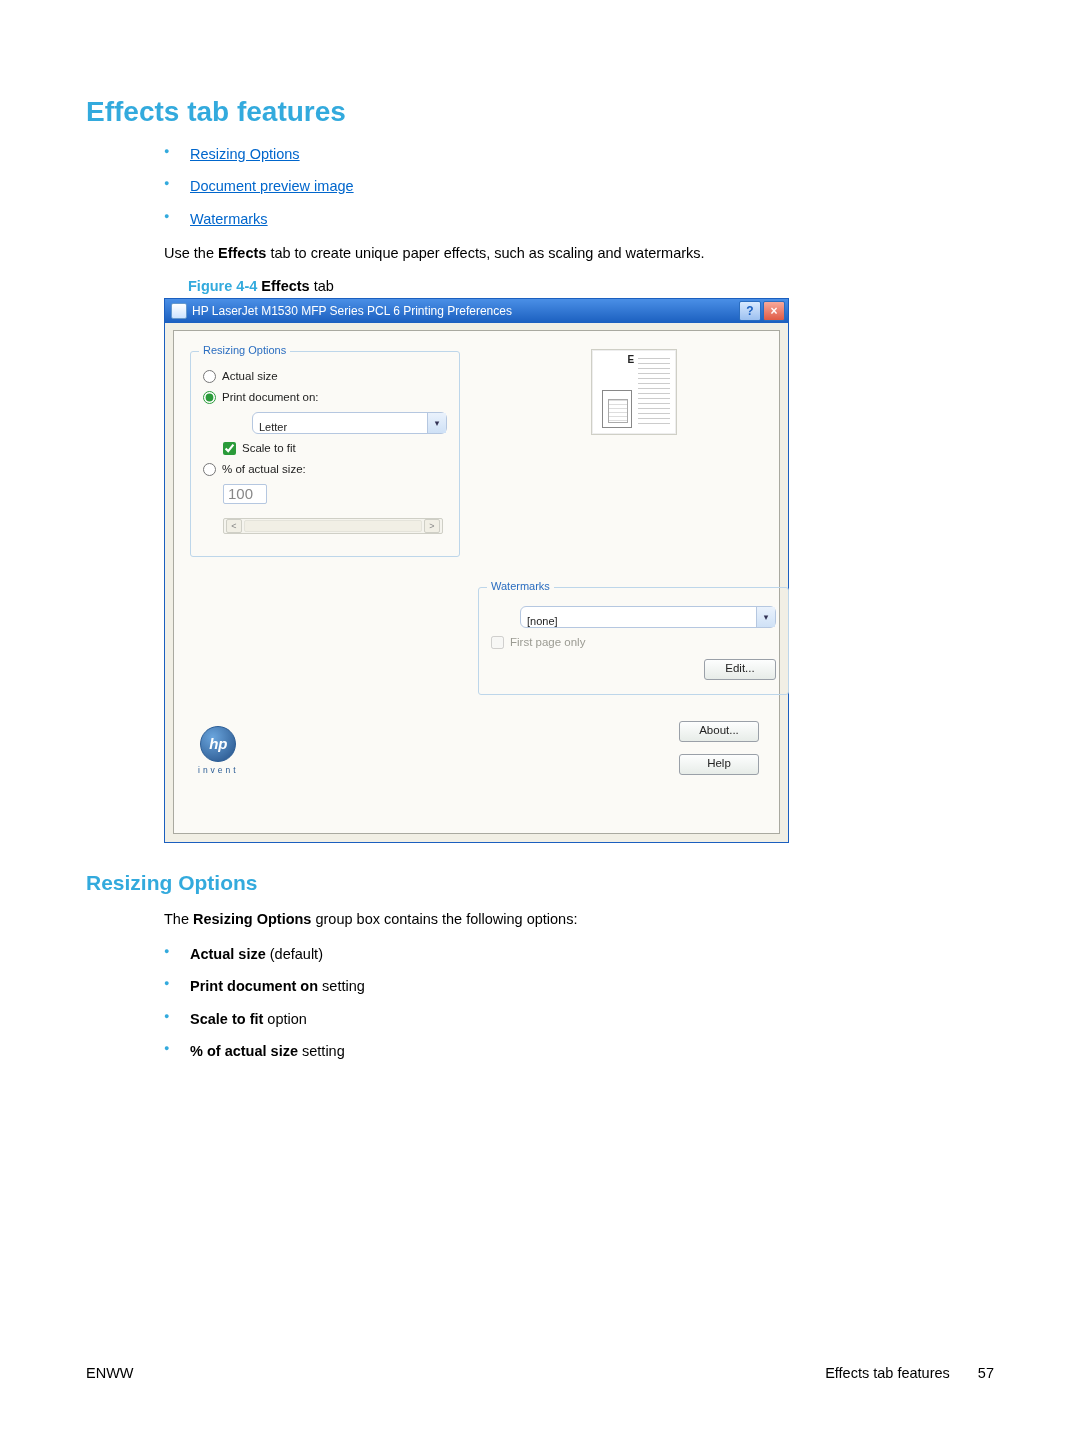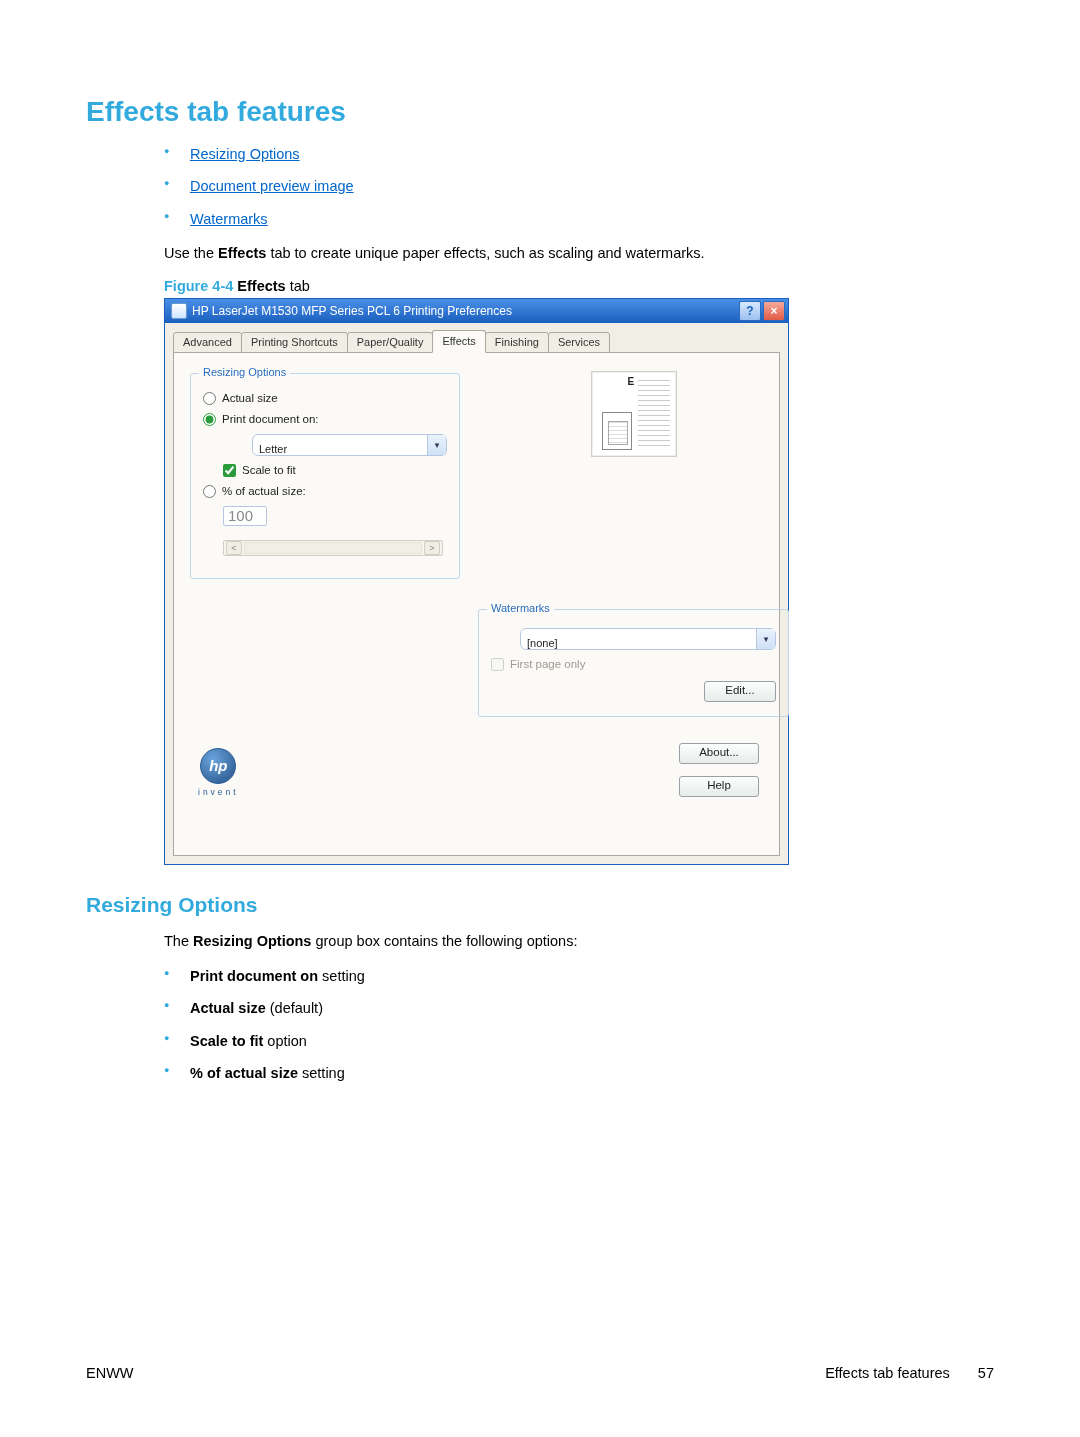"Figure 4-4 Effects tab" .figure-caption { margin: 10px 0 4px 78px -> 10px 0 4px 102px }
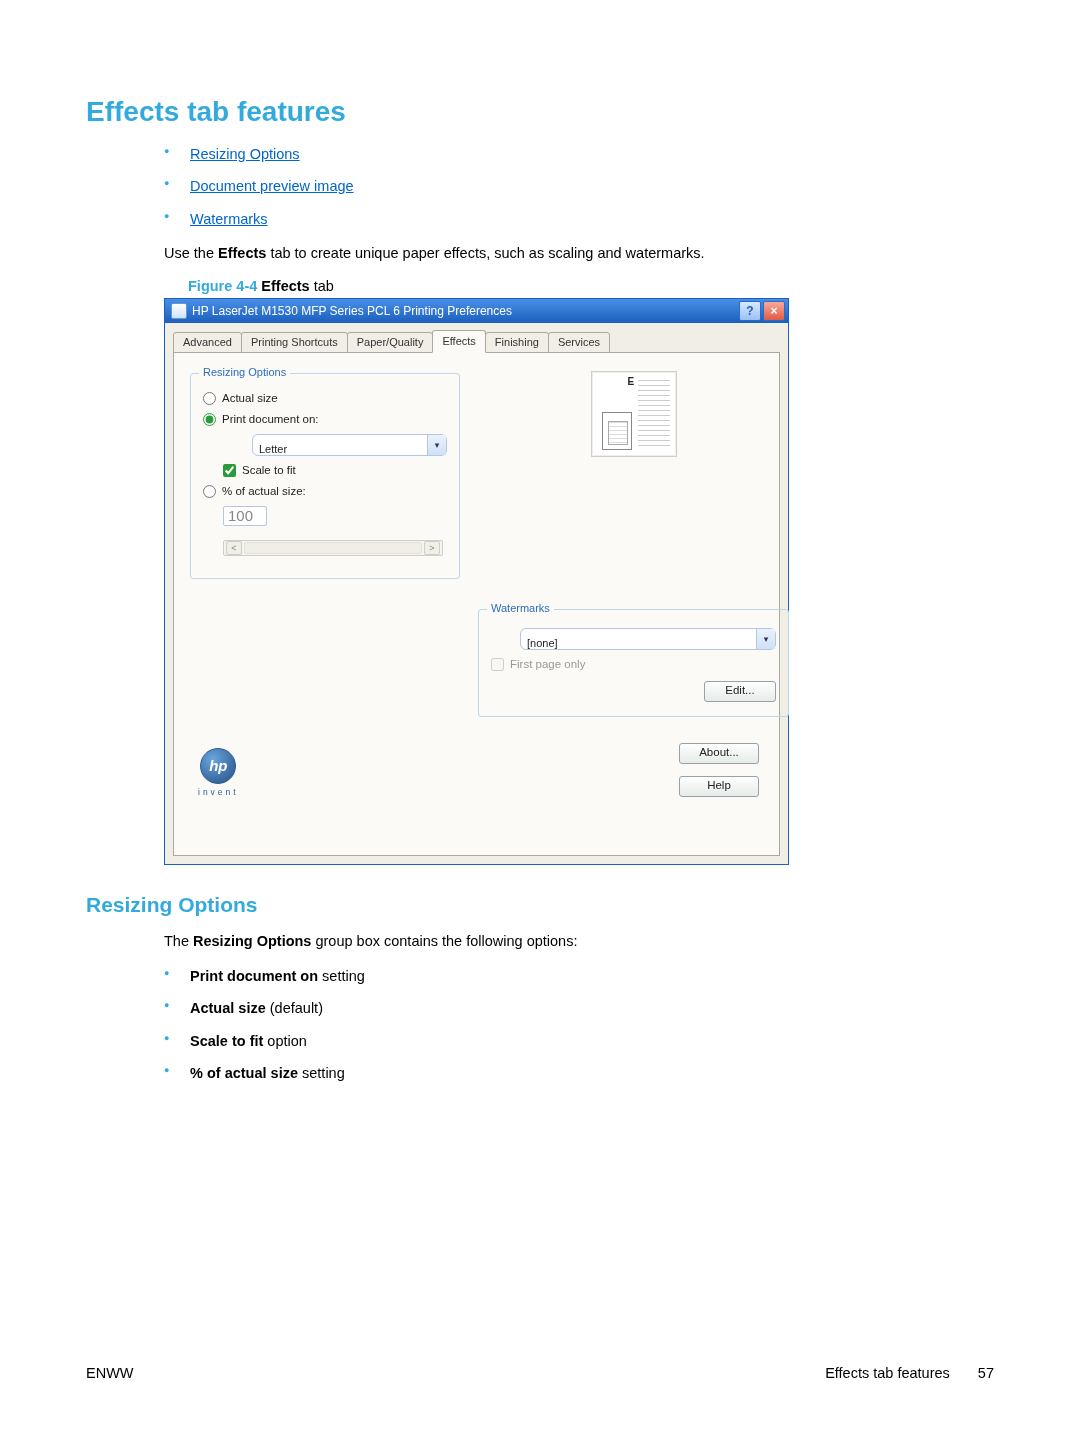"Advanced" div.tabstrip { html: <div> <div>Advanced</div> <div>Printing Shortcuts</div> <div>Paper/Quality</div> <div>Effects</div> <div>Finishing</div> <div>Services</div> </div> -> none }
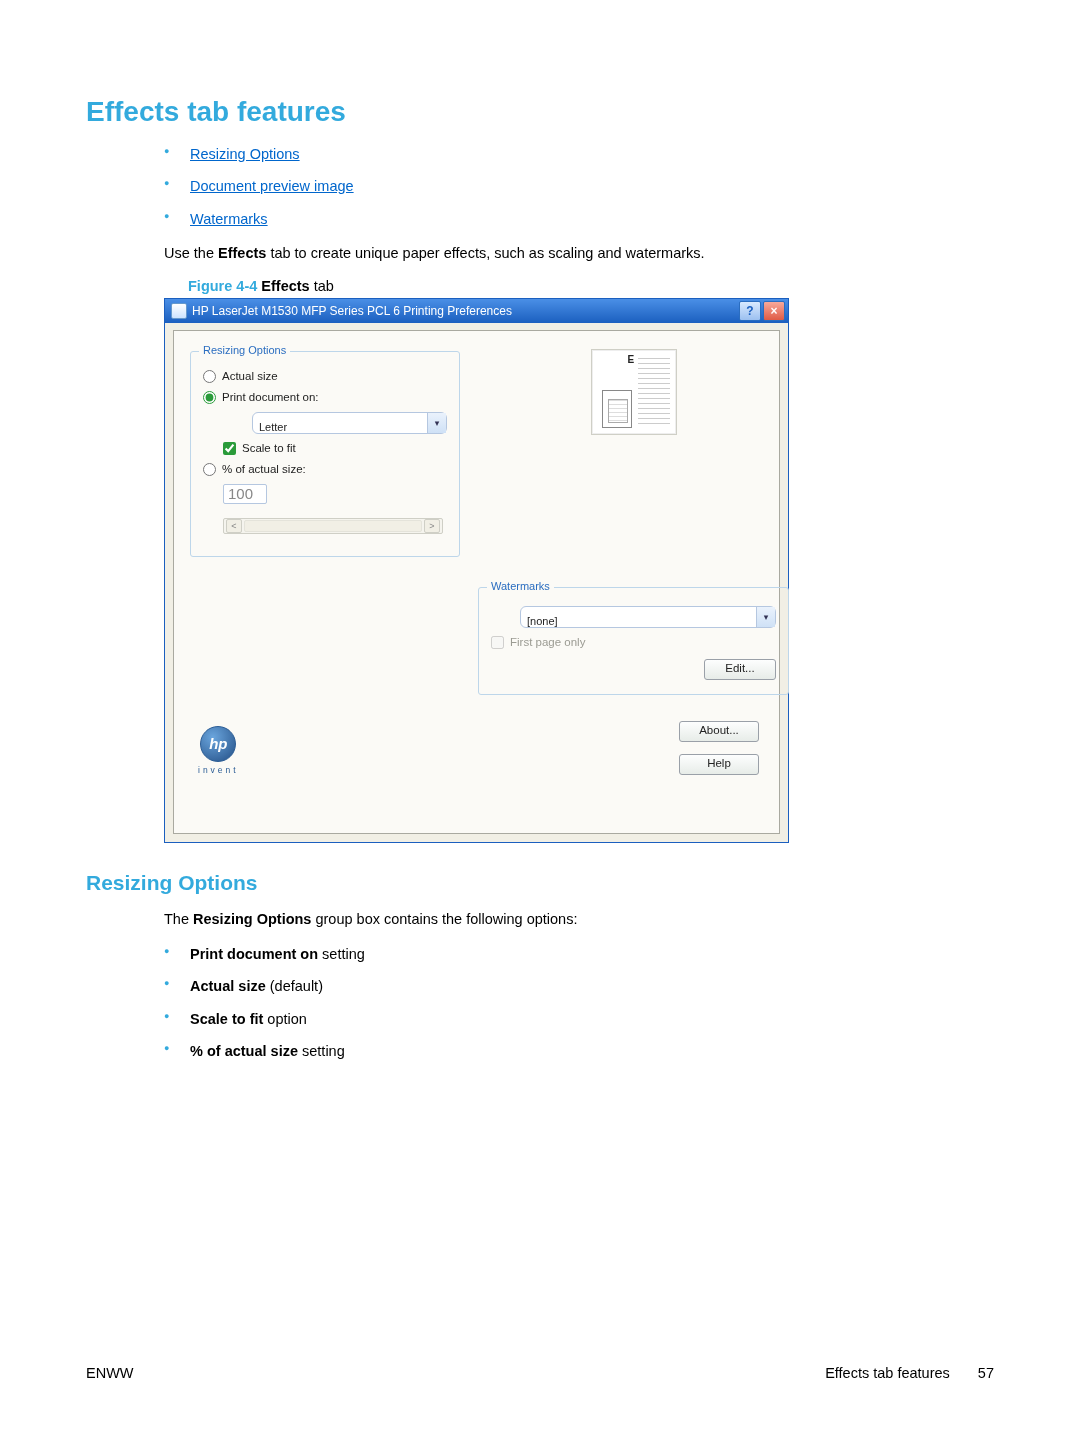"Print document on setting" li { order: before "Actual size (default)" -> after "Actual size (default)" }
